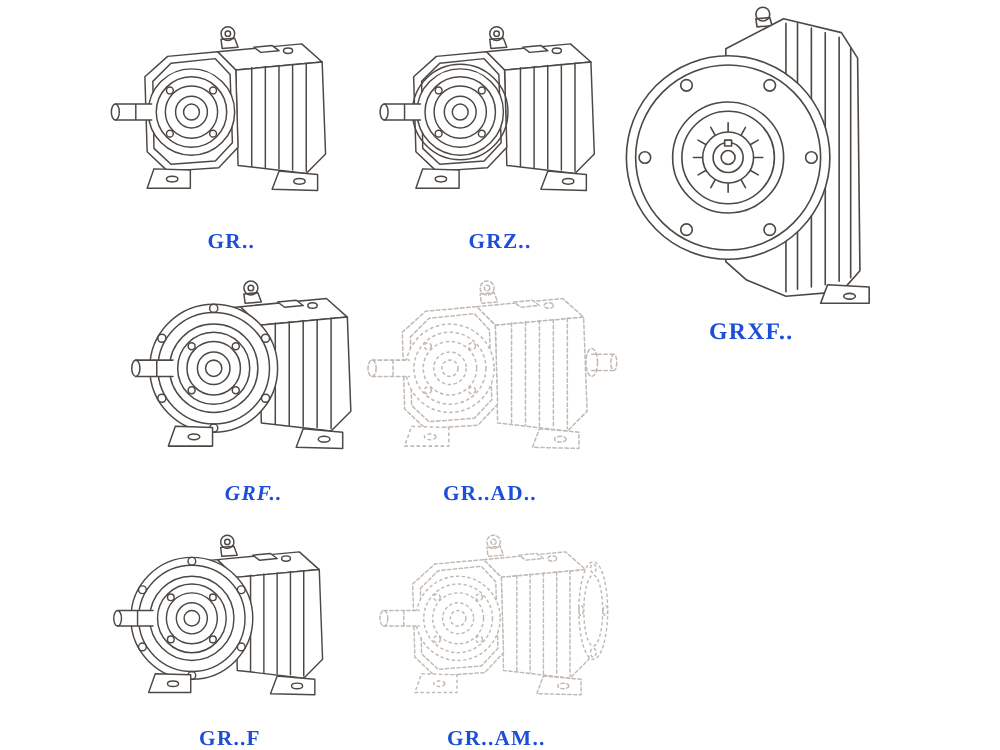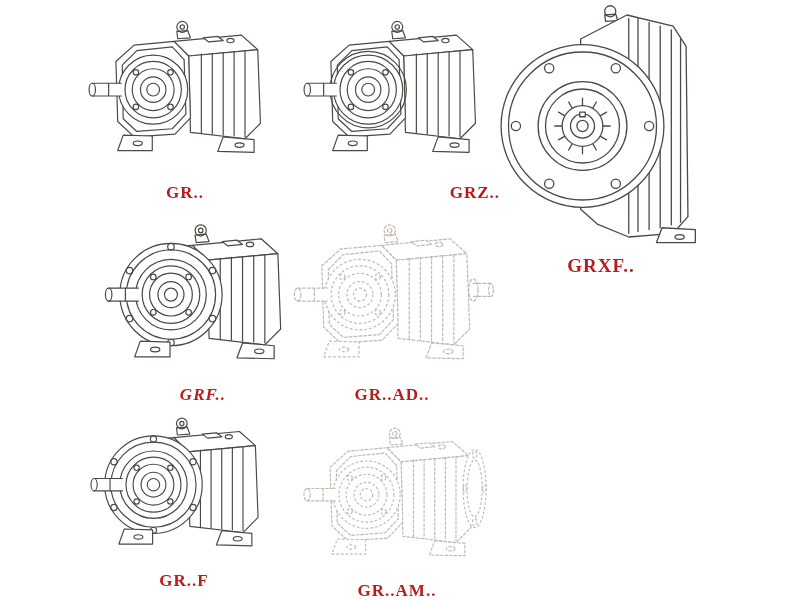"GR.." figcaption { color: #b91c1c -> #1d4ed8 }
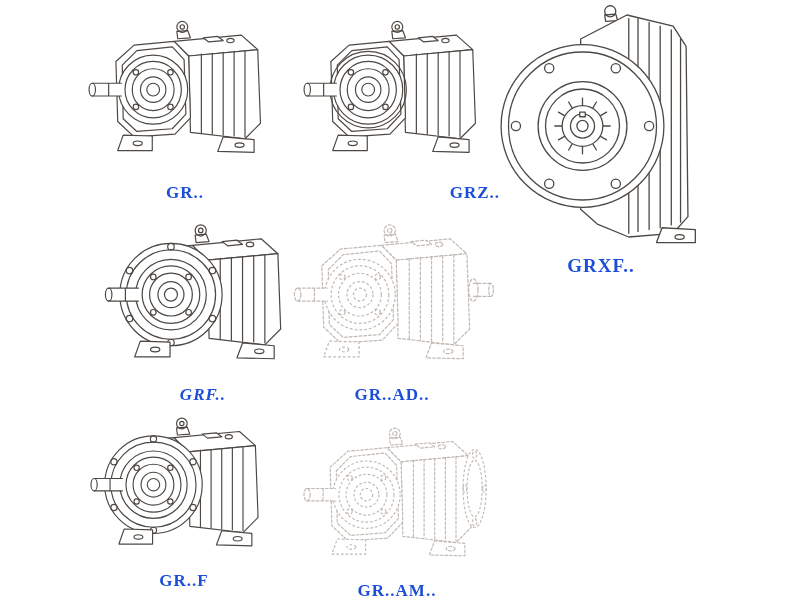"GRZ.." figure.product { align-items: flex-end -> none }
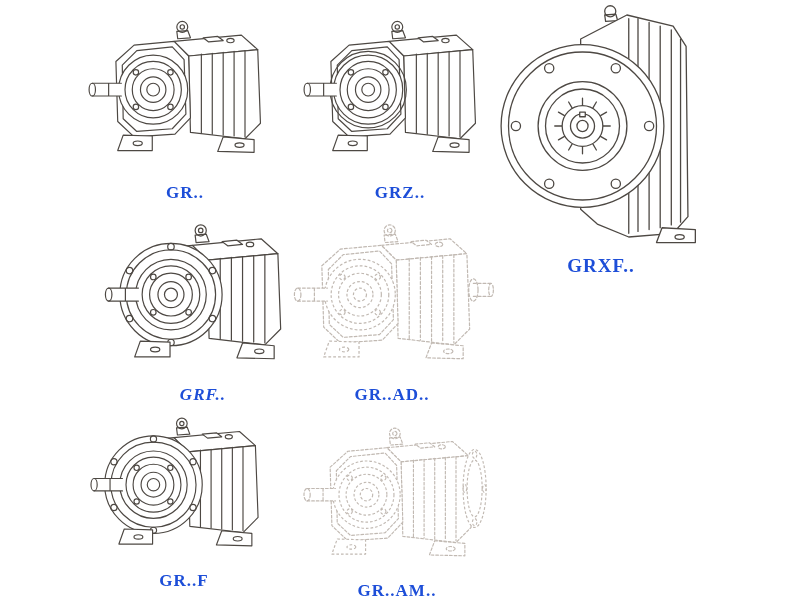"GR..F" figure.product { top: 404px -> 414px }
